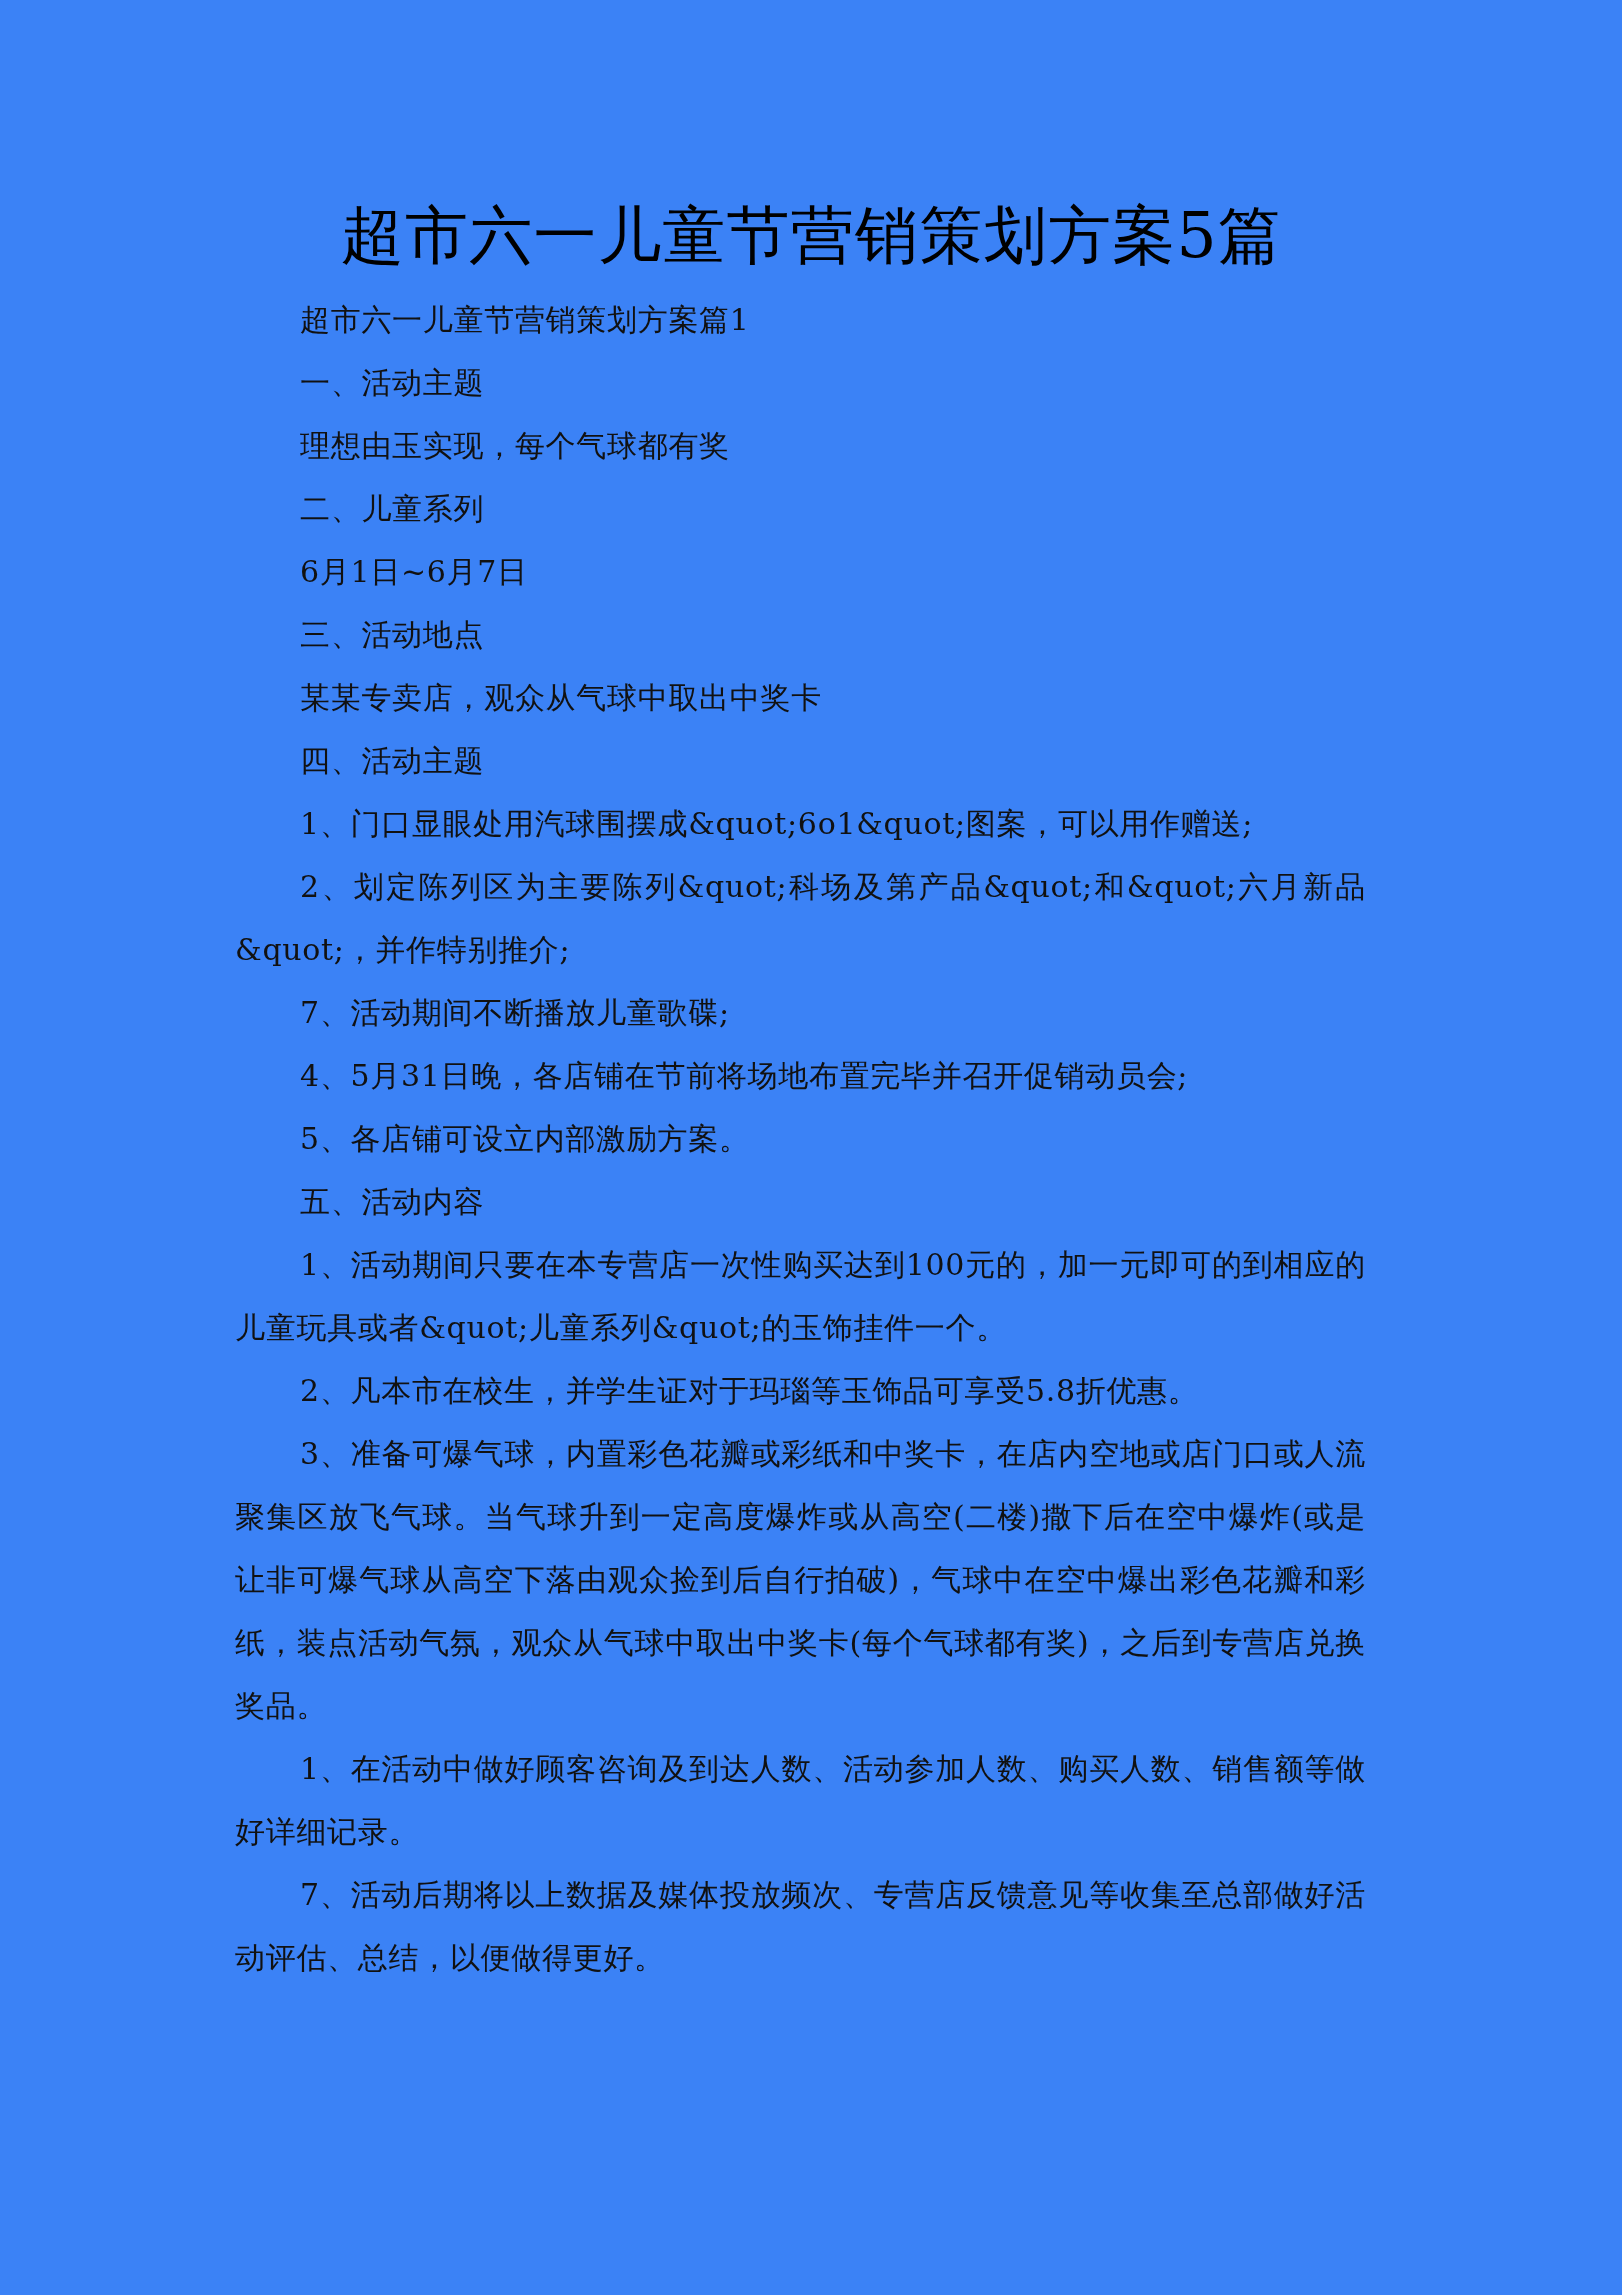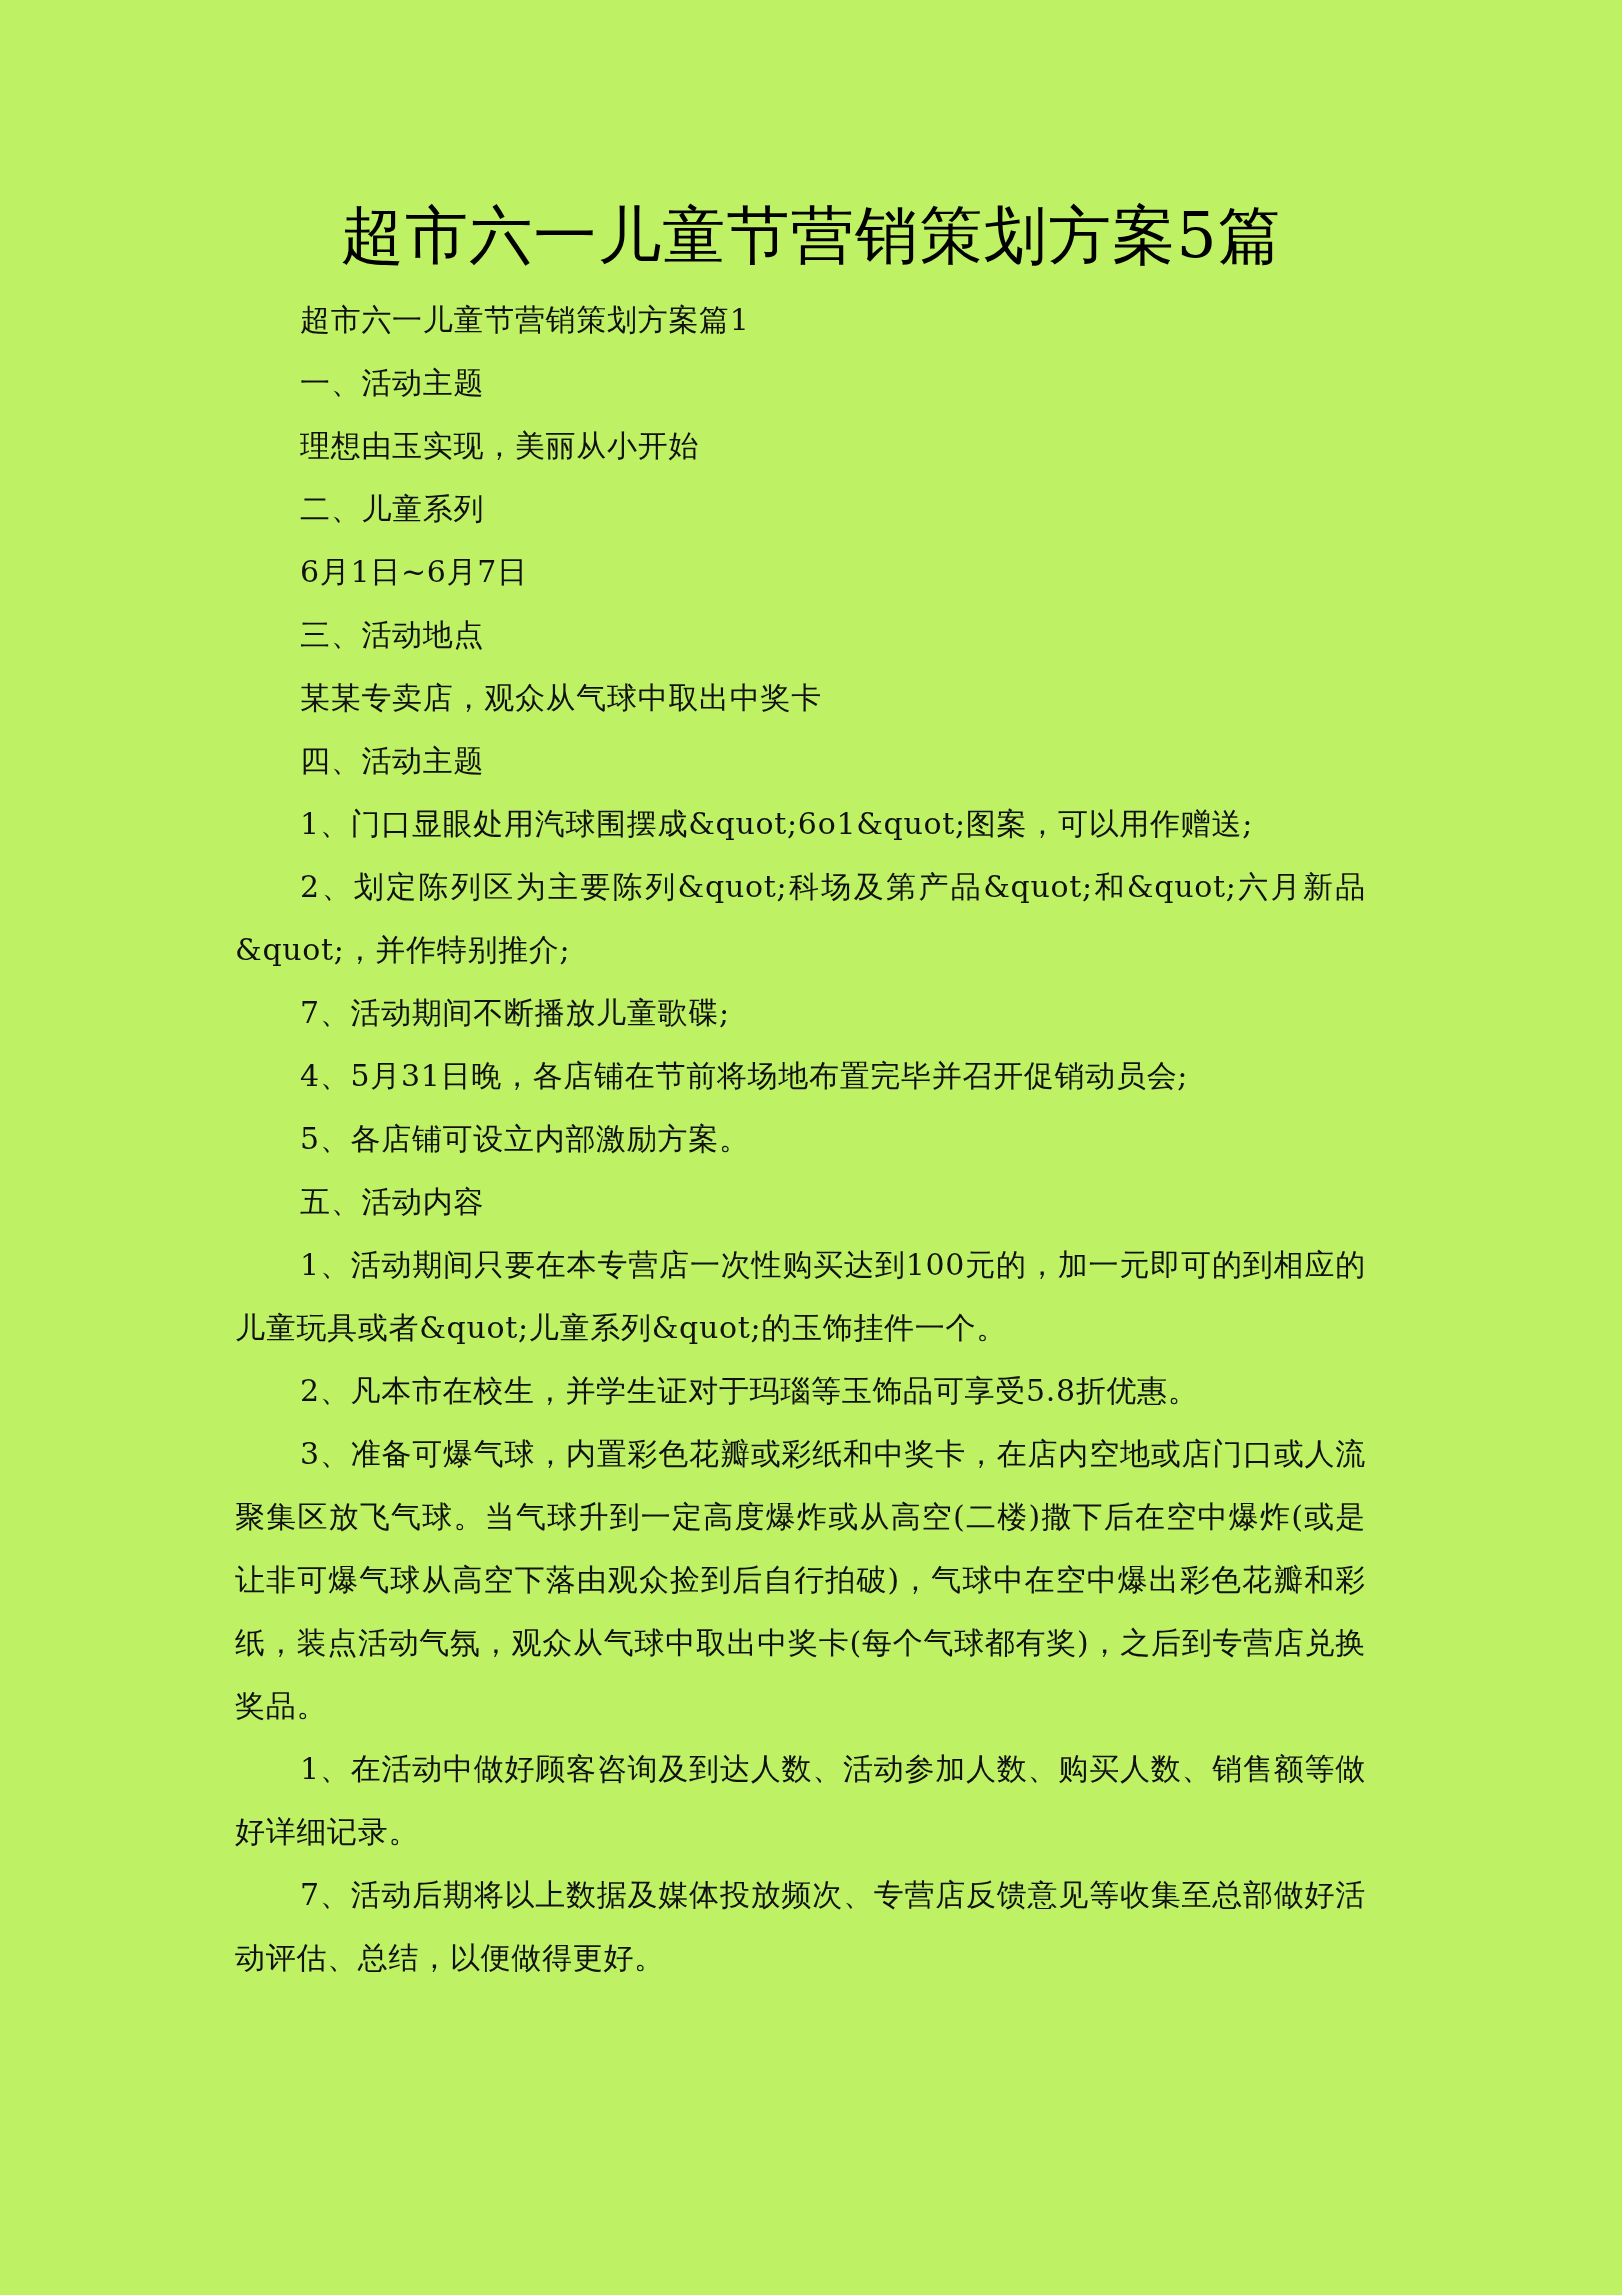"超市六一儿童节营销策划方案5篇" .page { background: #bef264 -> #3b82f6 }
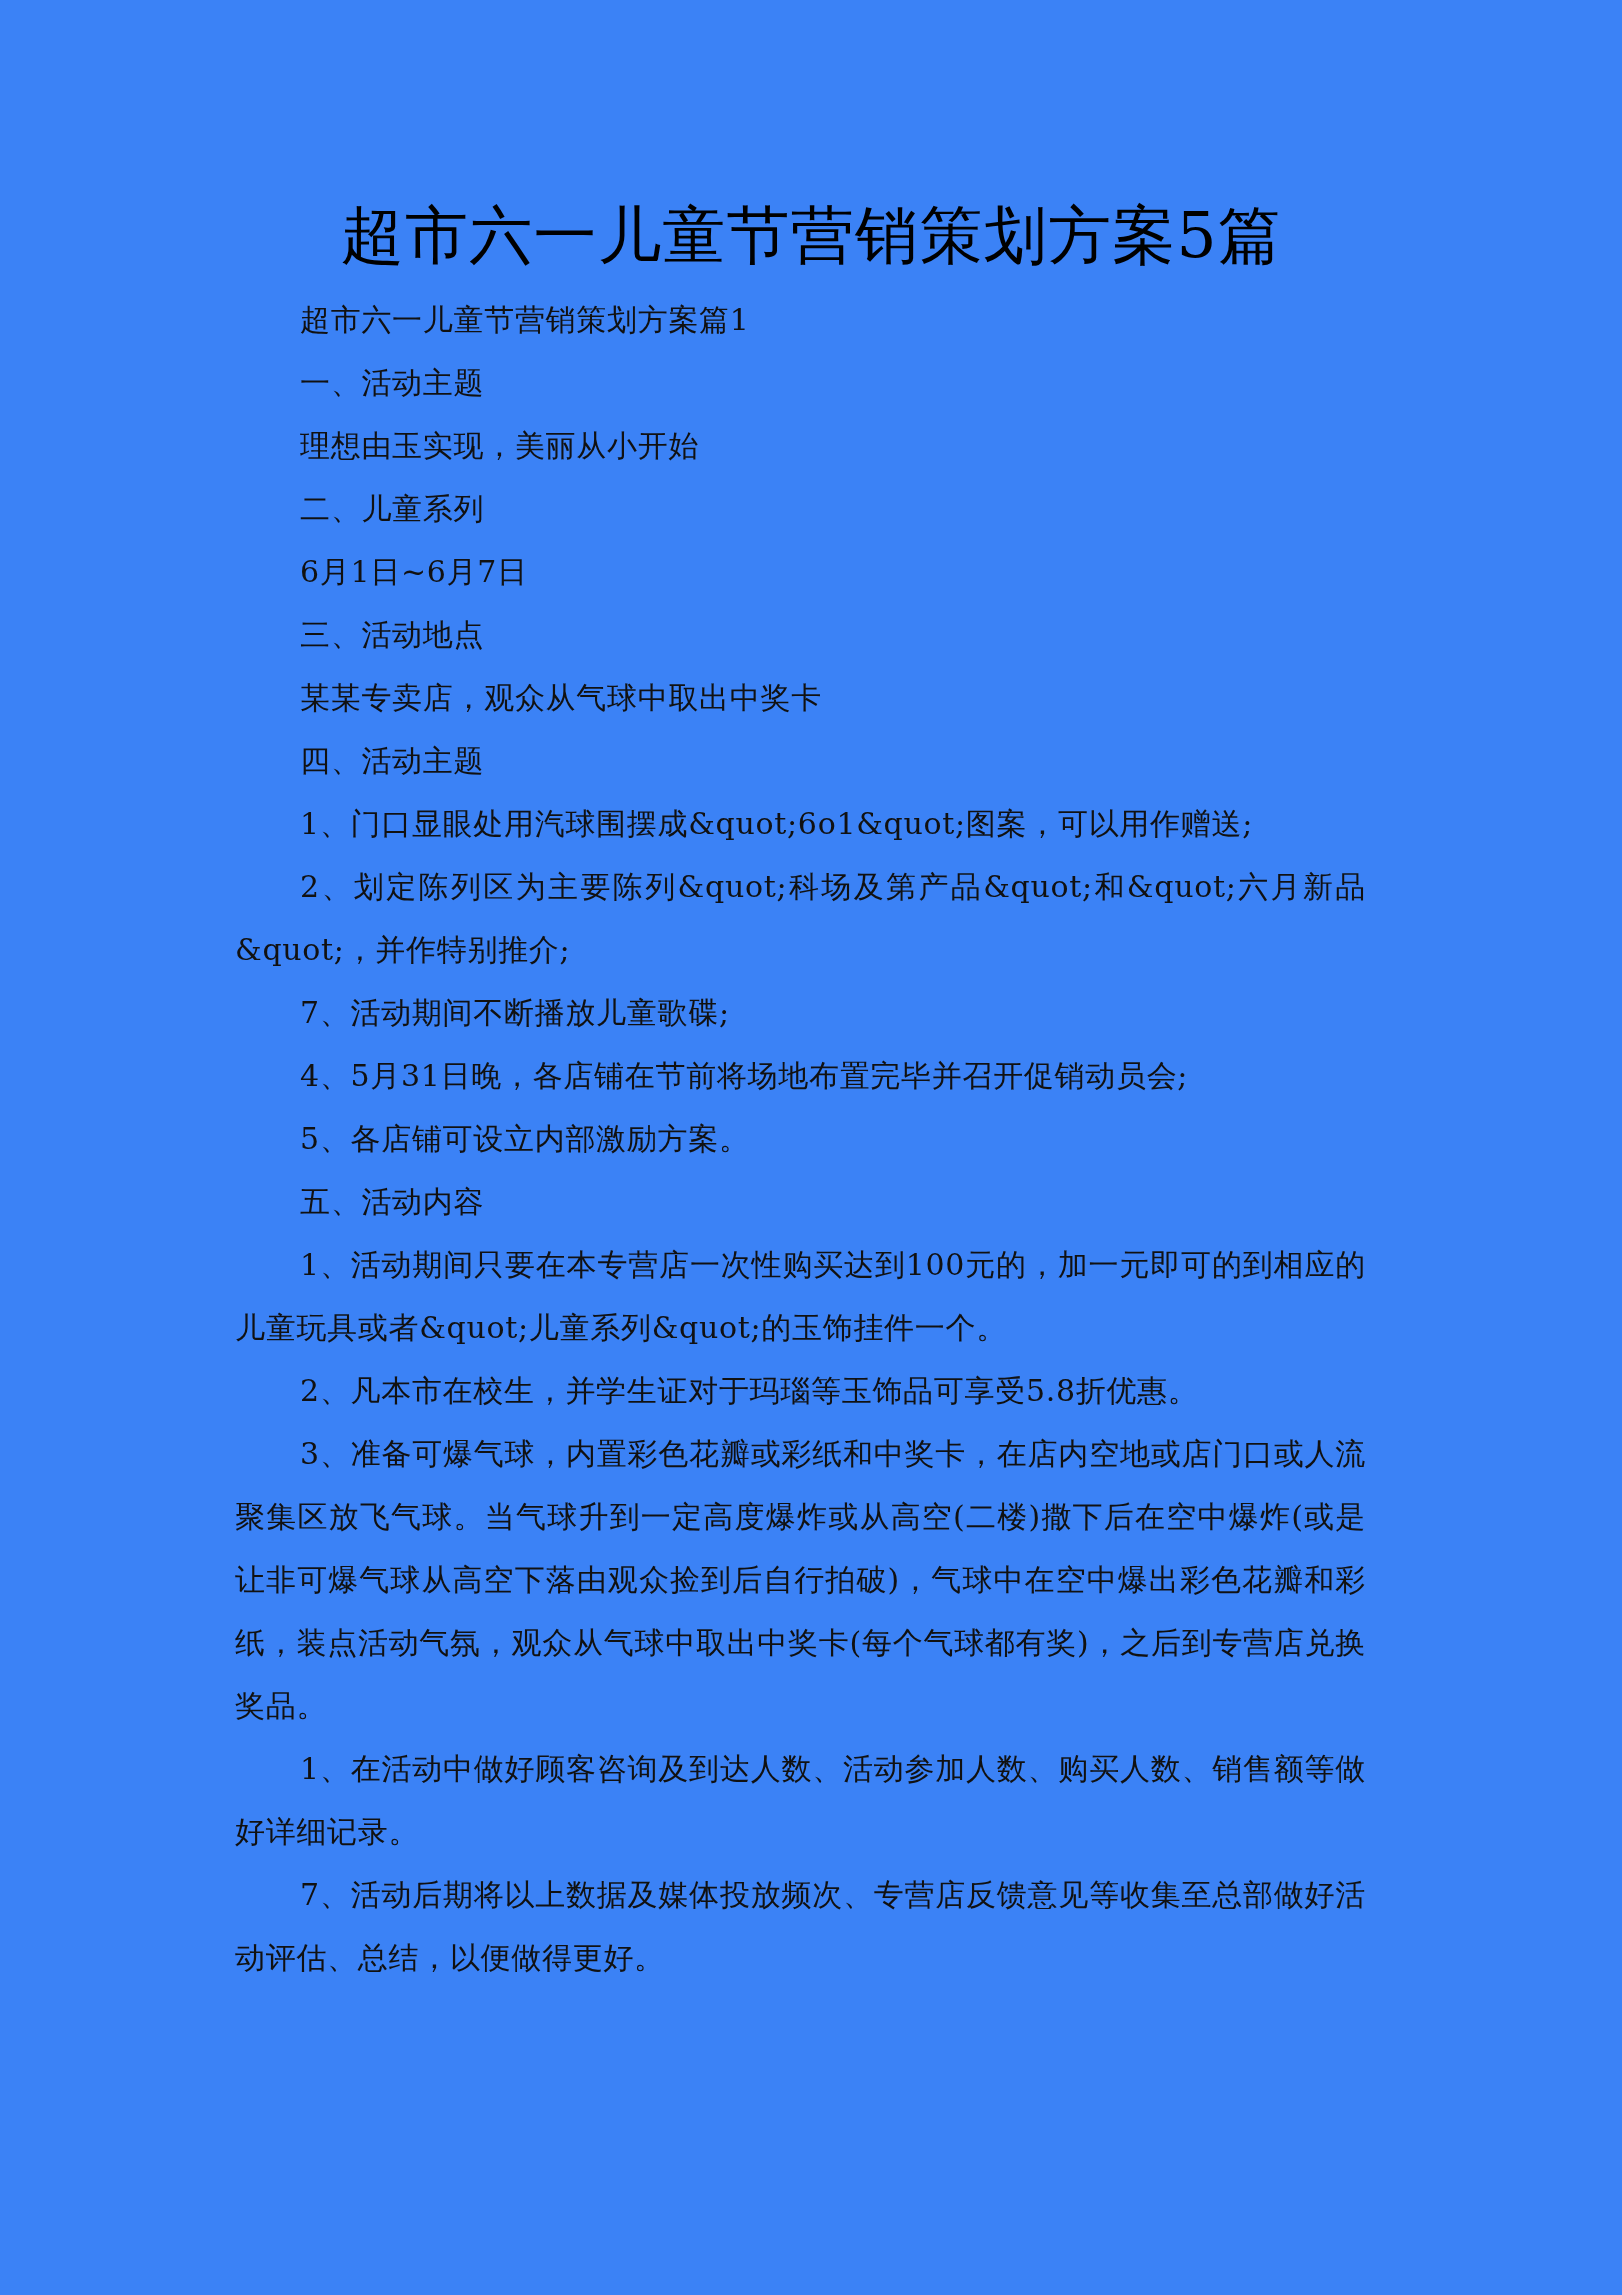"理想由玉实现，美丽从小开始" p.p { text: 美丽从小开始 -> 每个气球都有奖 }
